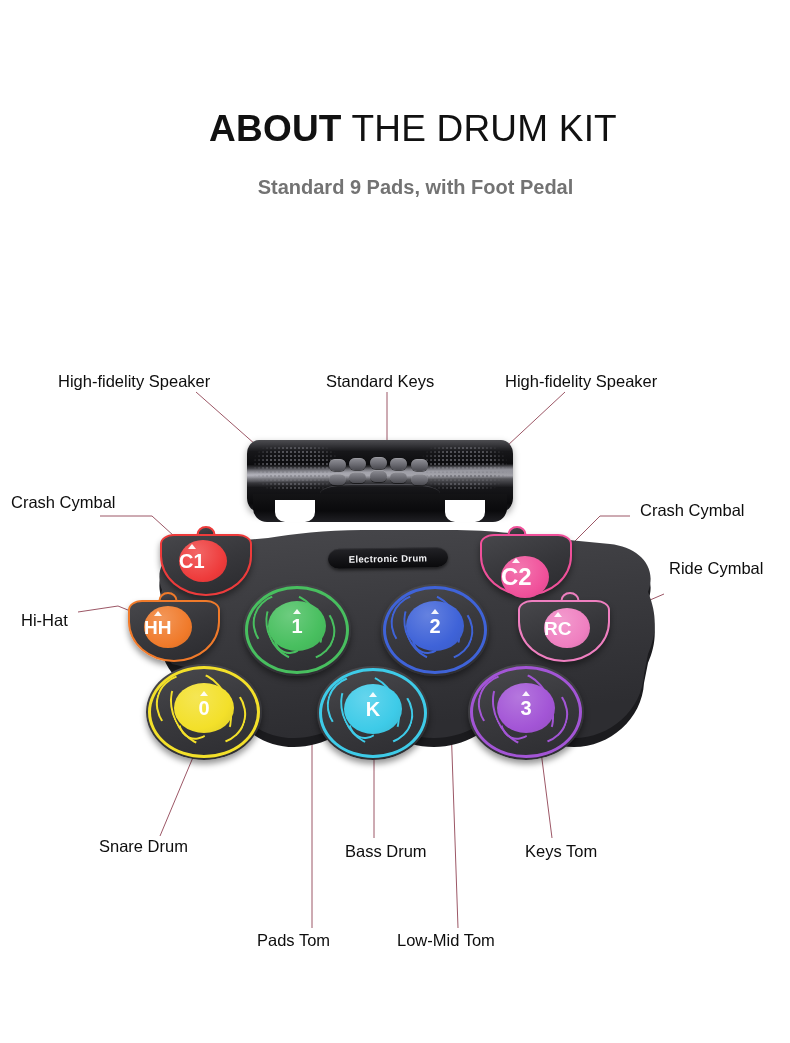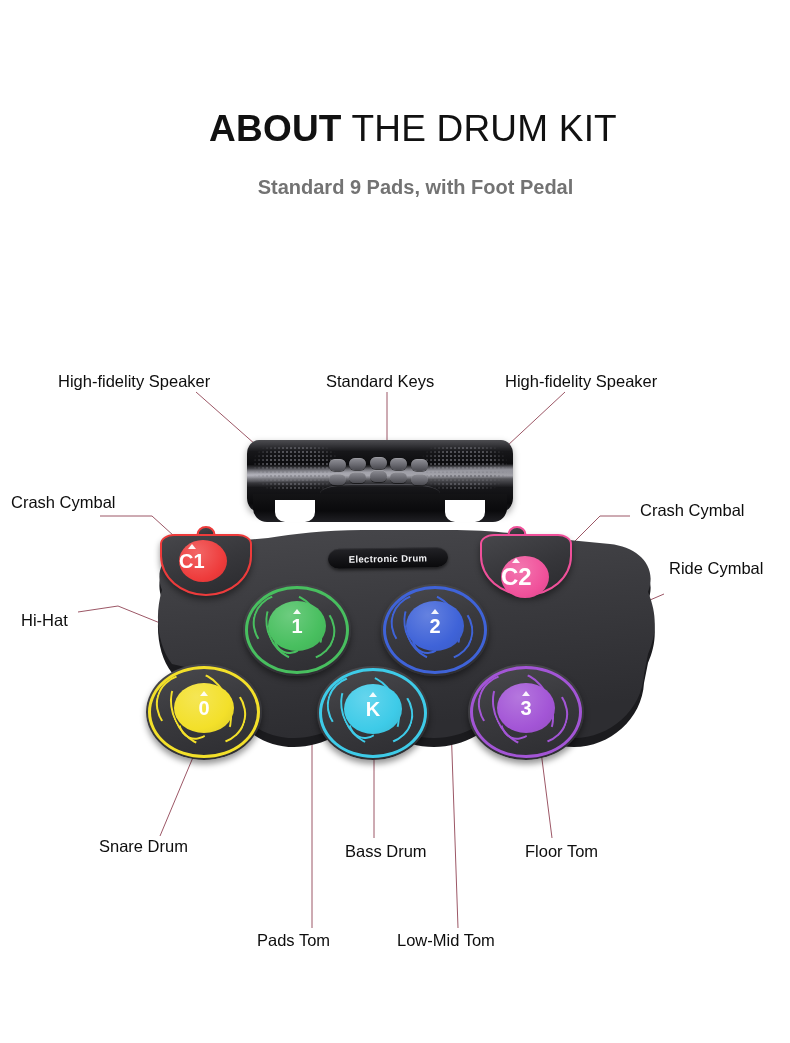"HH" div.cym { html: none -> <div> <div></div> <div></div> <div> <span>HH</span> </div> </div> }
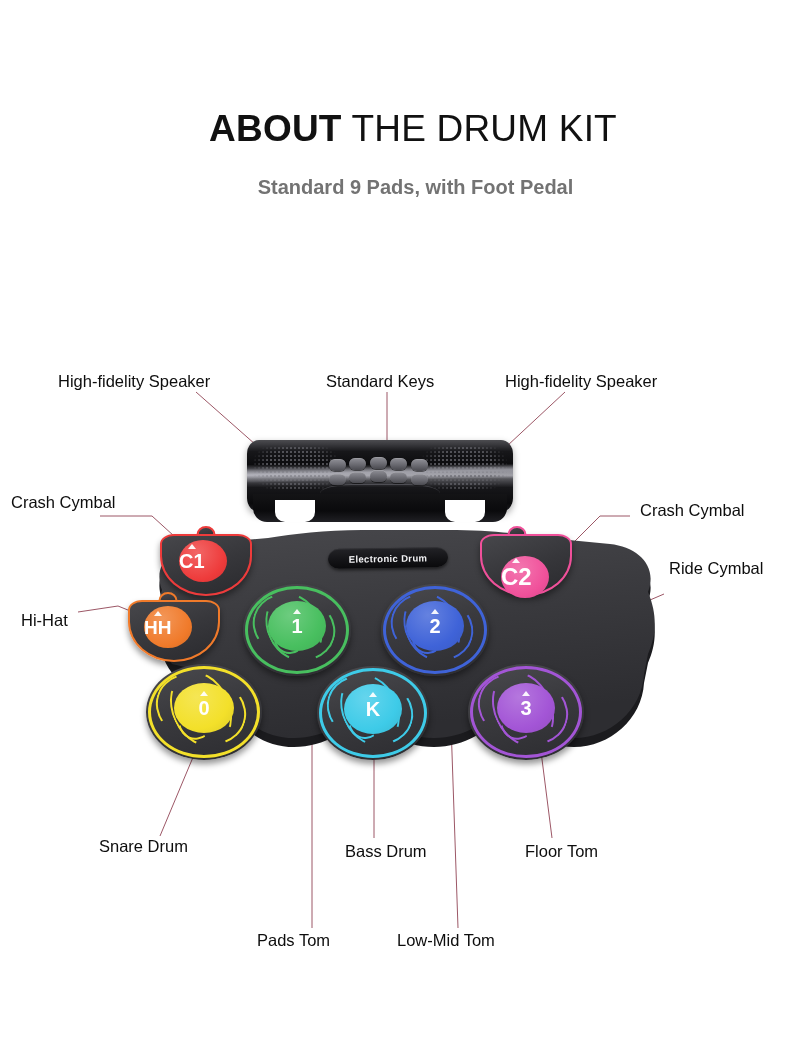"RC" div.cym { html: none -> <div> <div></div> <div></div> <div> <span>RC</span> </div> </div> }
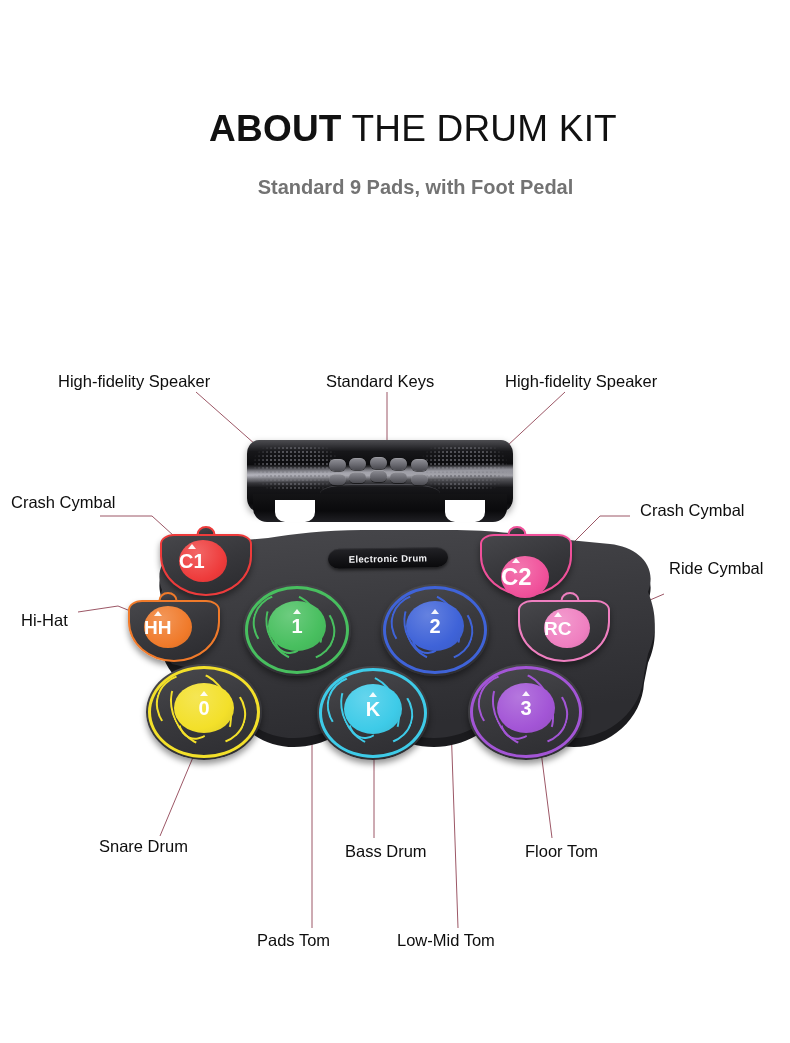"Floor Tom" div.lab { text: Floor -> Keys }
